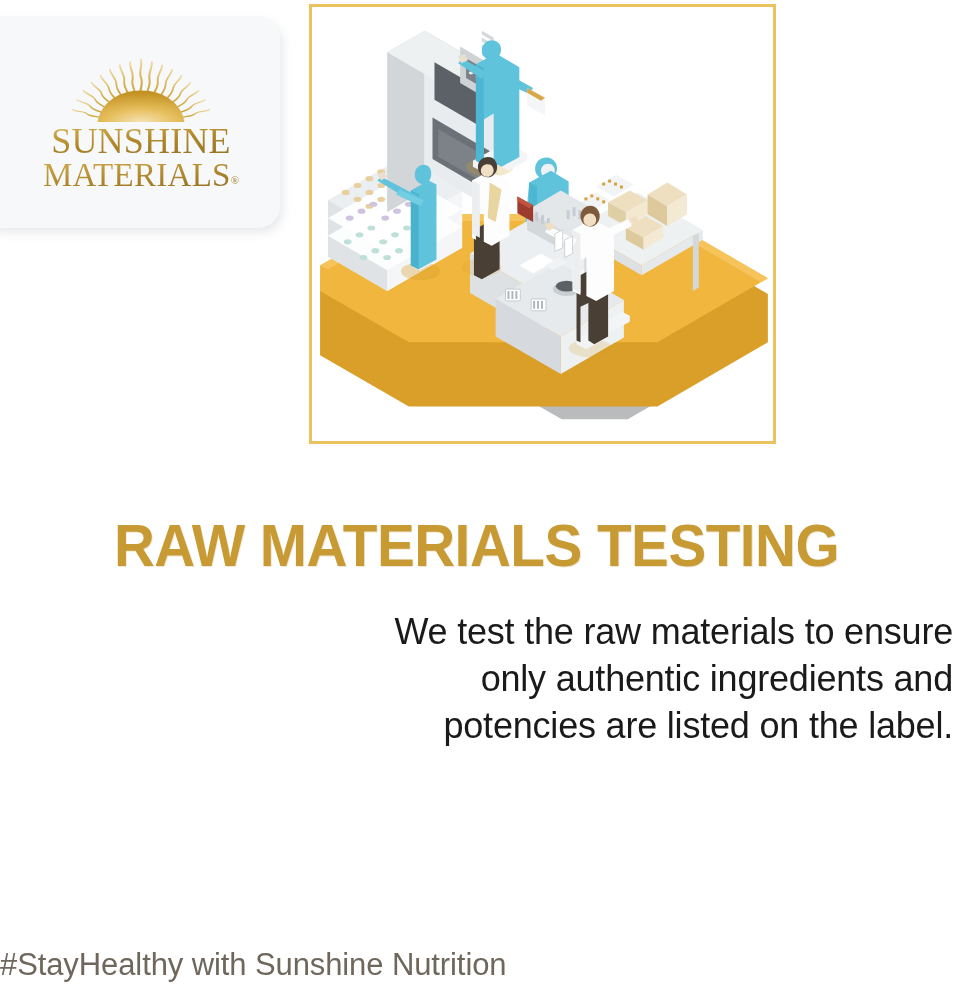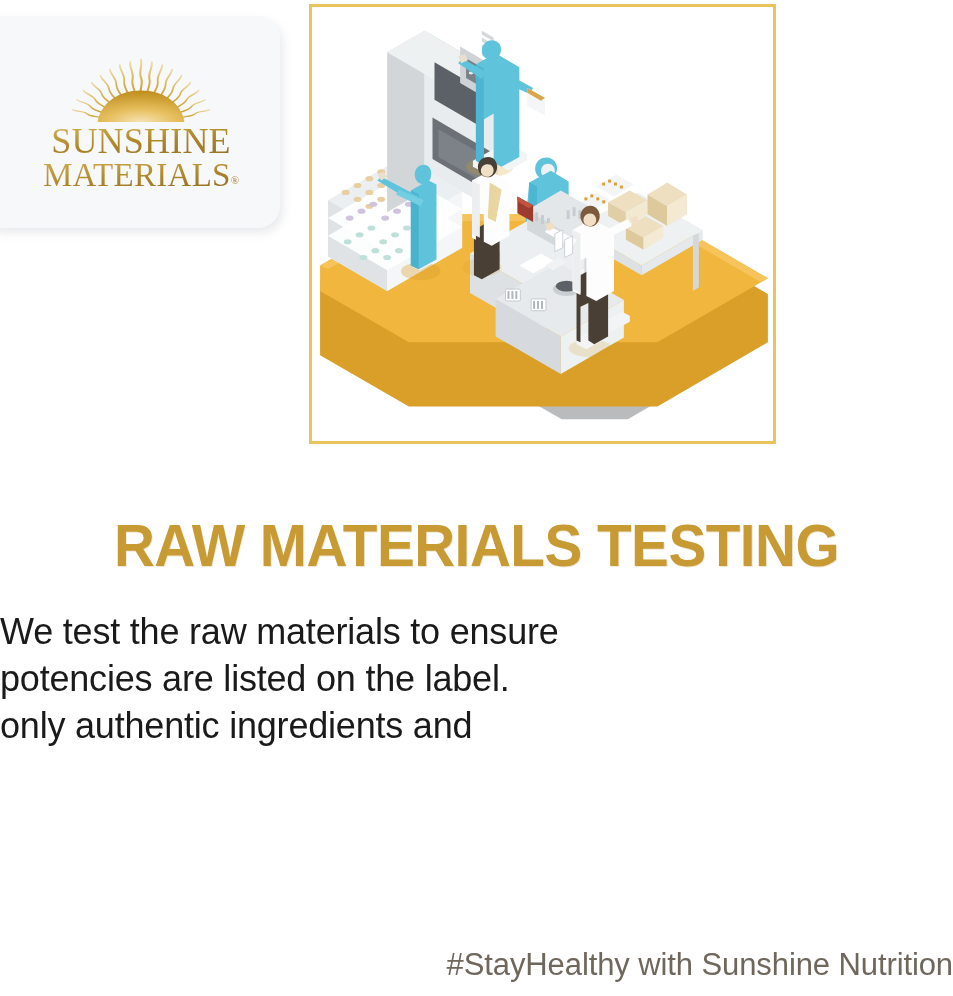"We test the raw materials" .body-copy { text-align: left -> right }
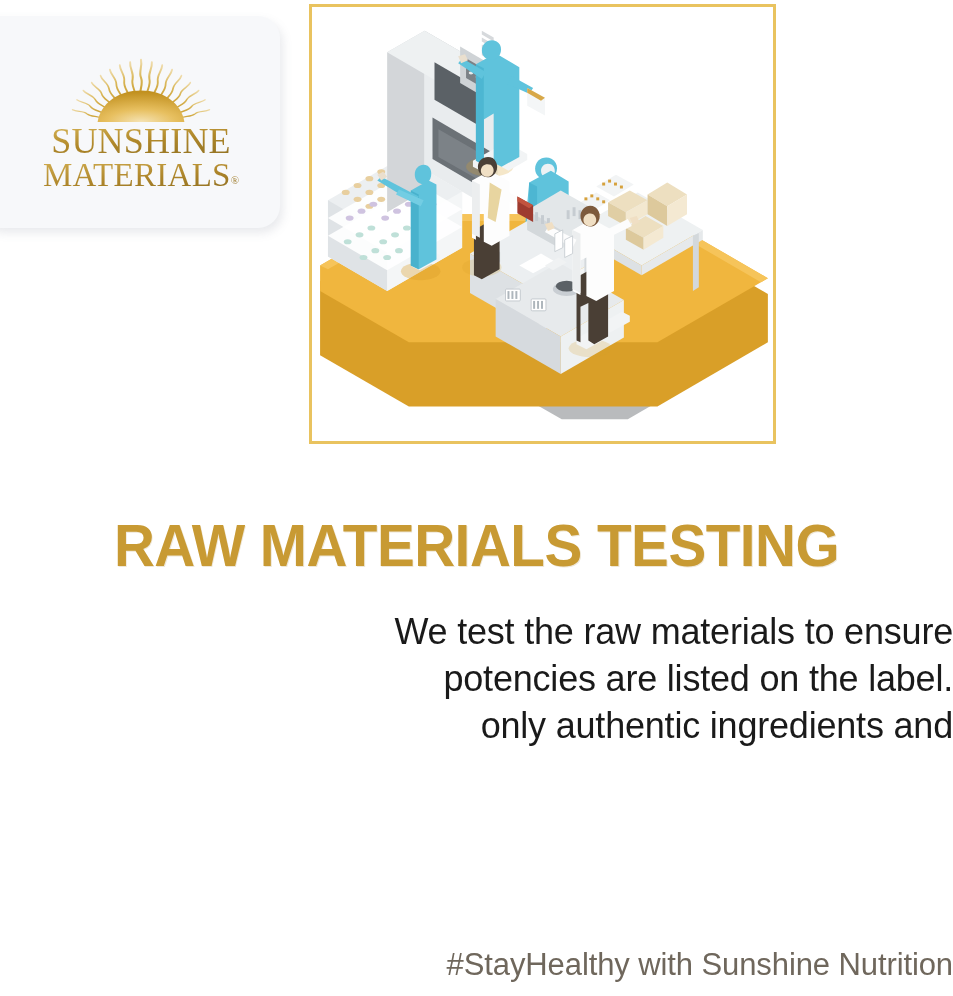"potencies are listed on the" span.ln { order: before "only authentic ingredients and" -> after "only authentic ingredients and" }
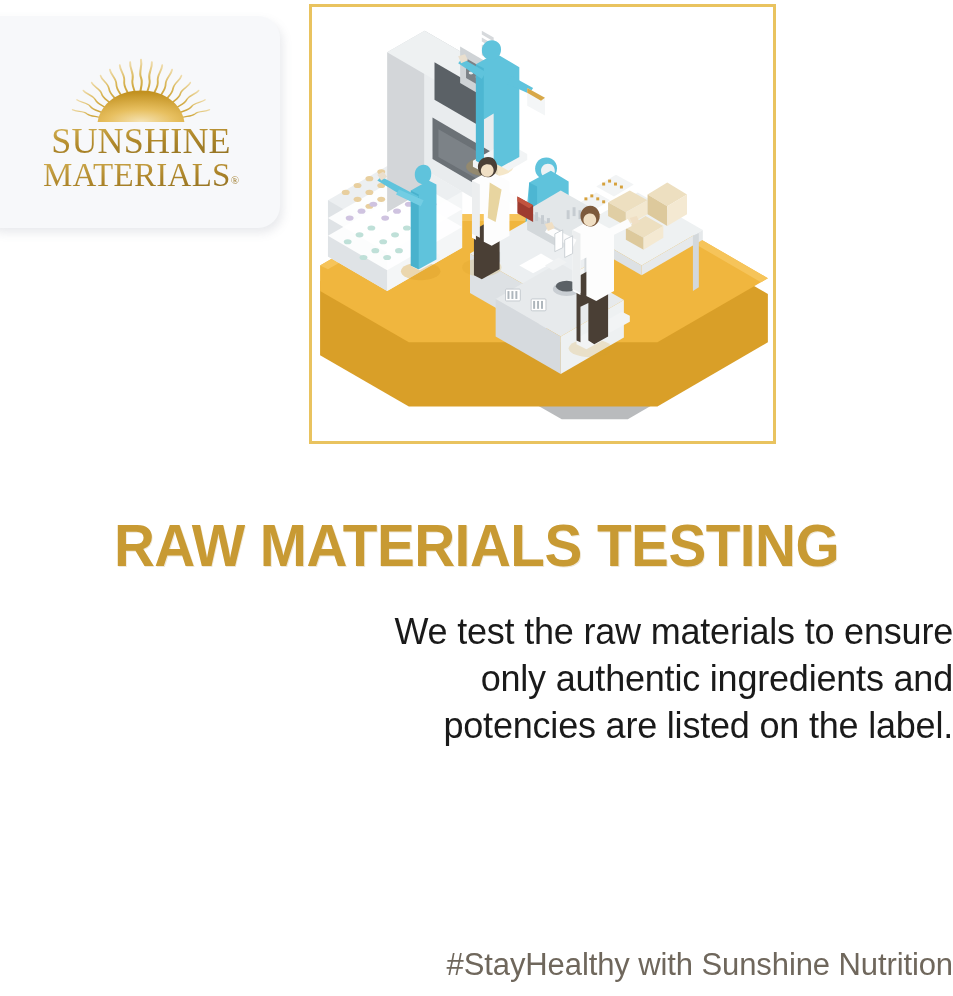"#StayHealthy with Sunshine Nutrition" .footer { text-align: right -> left }
